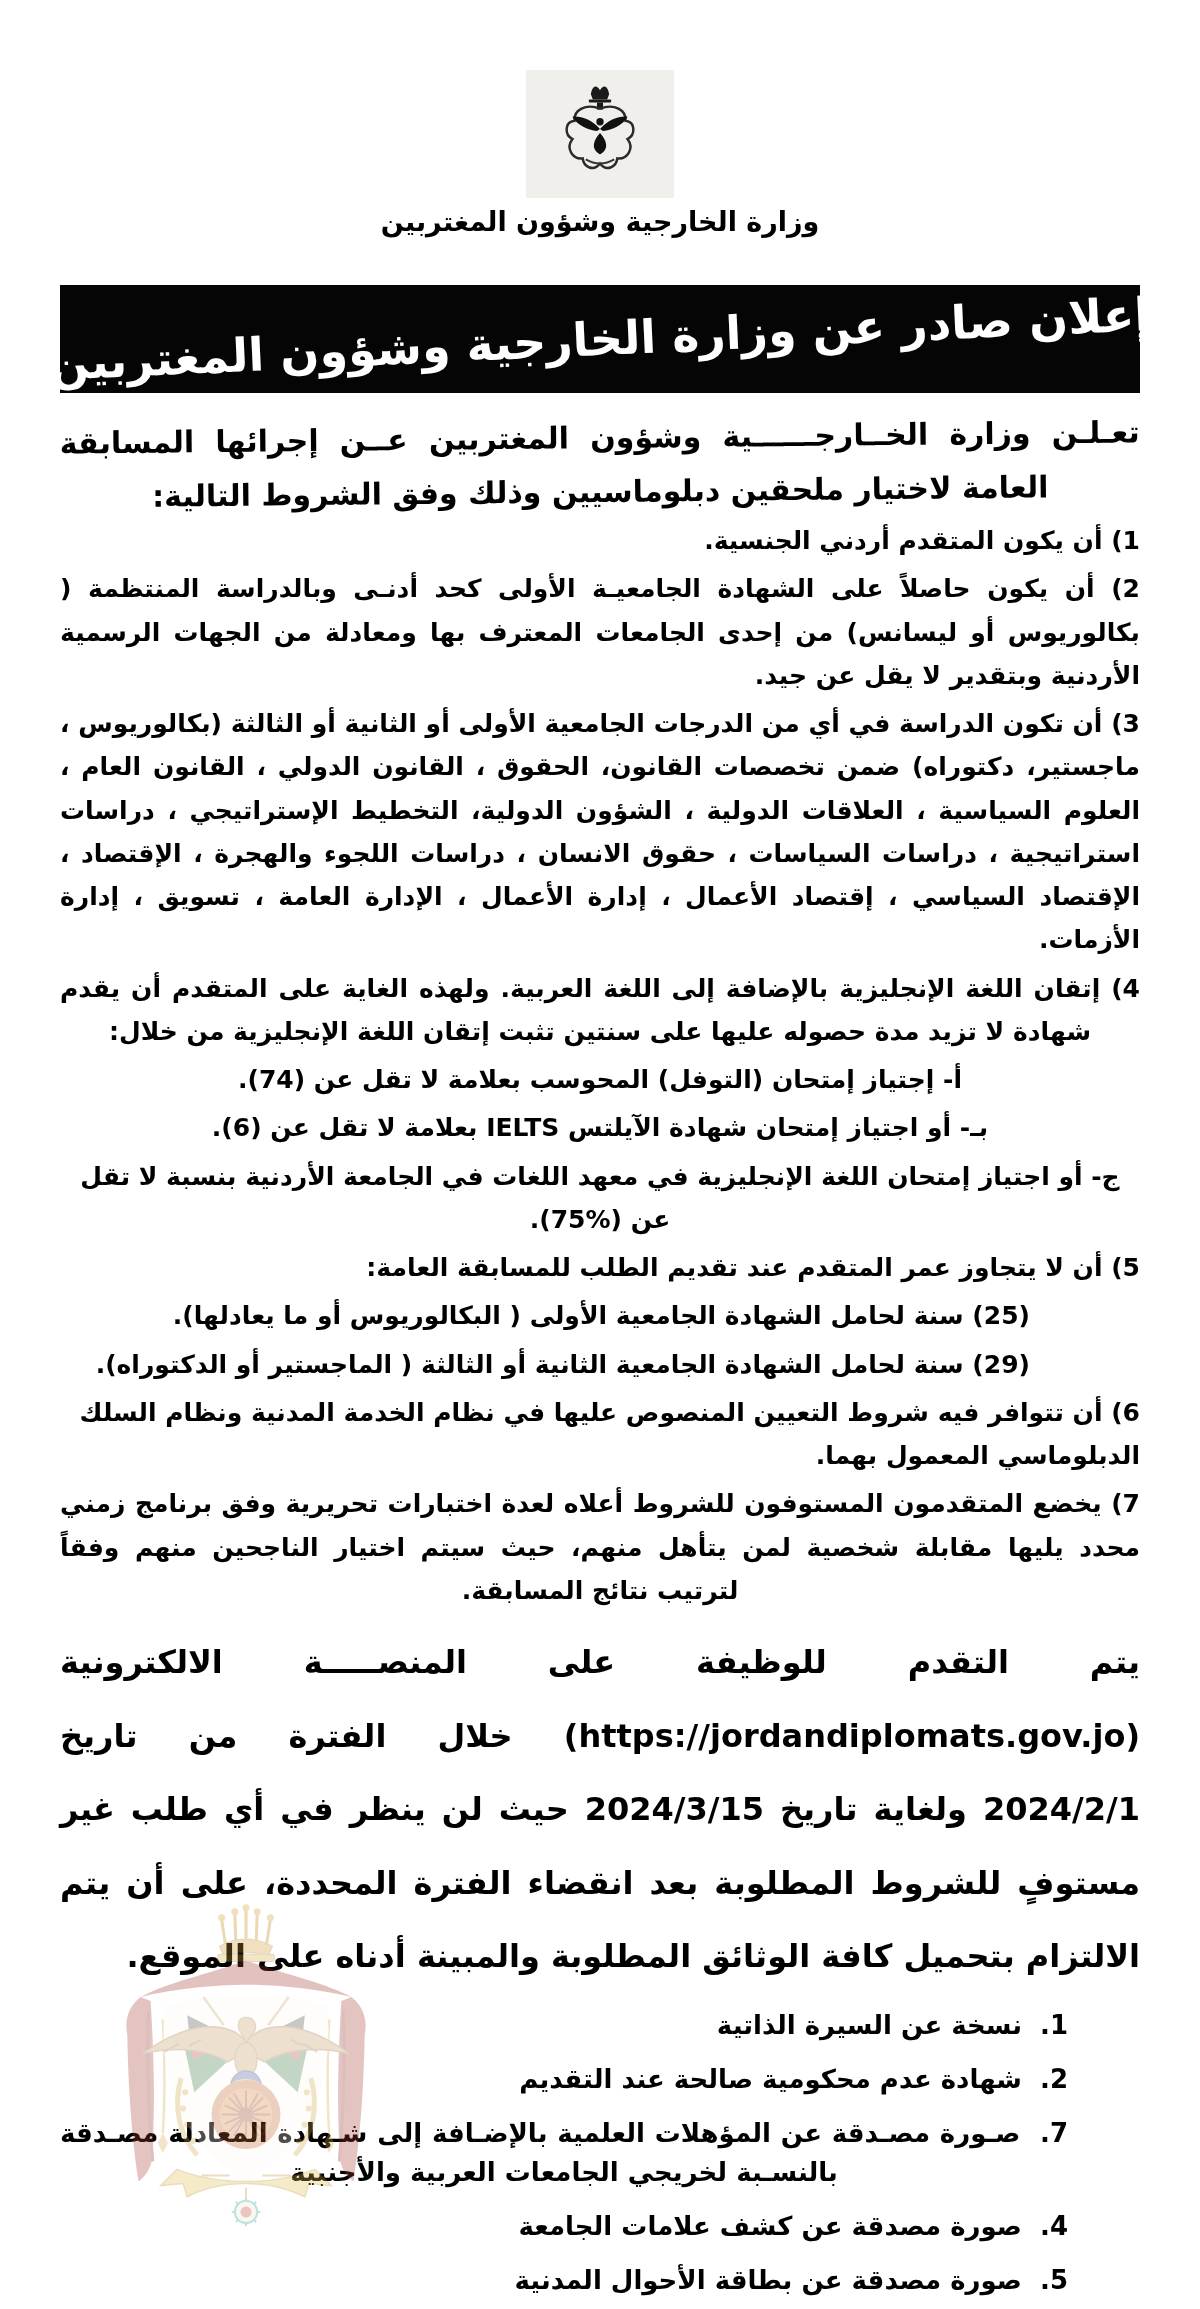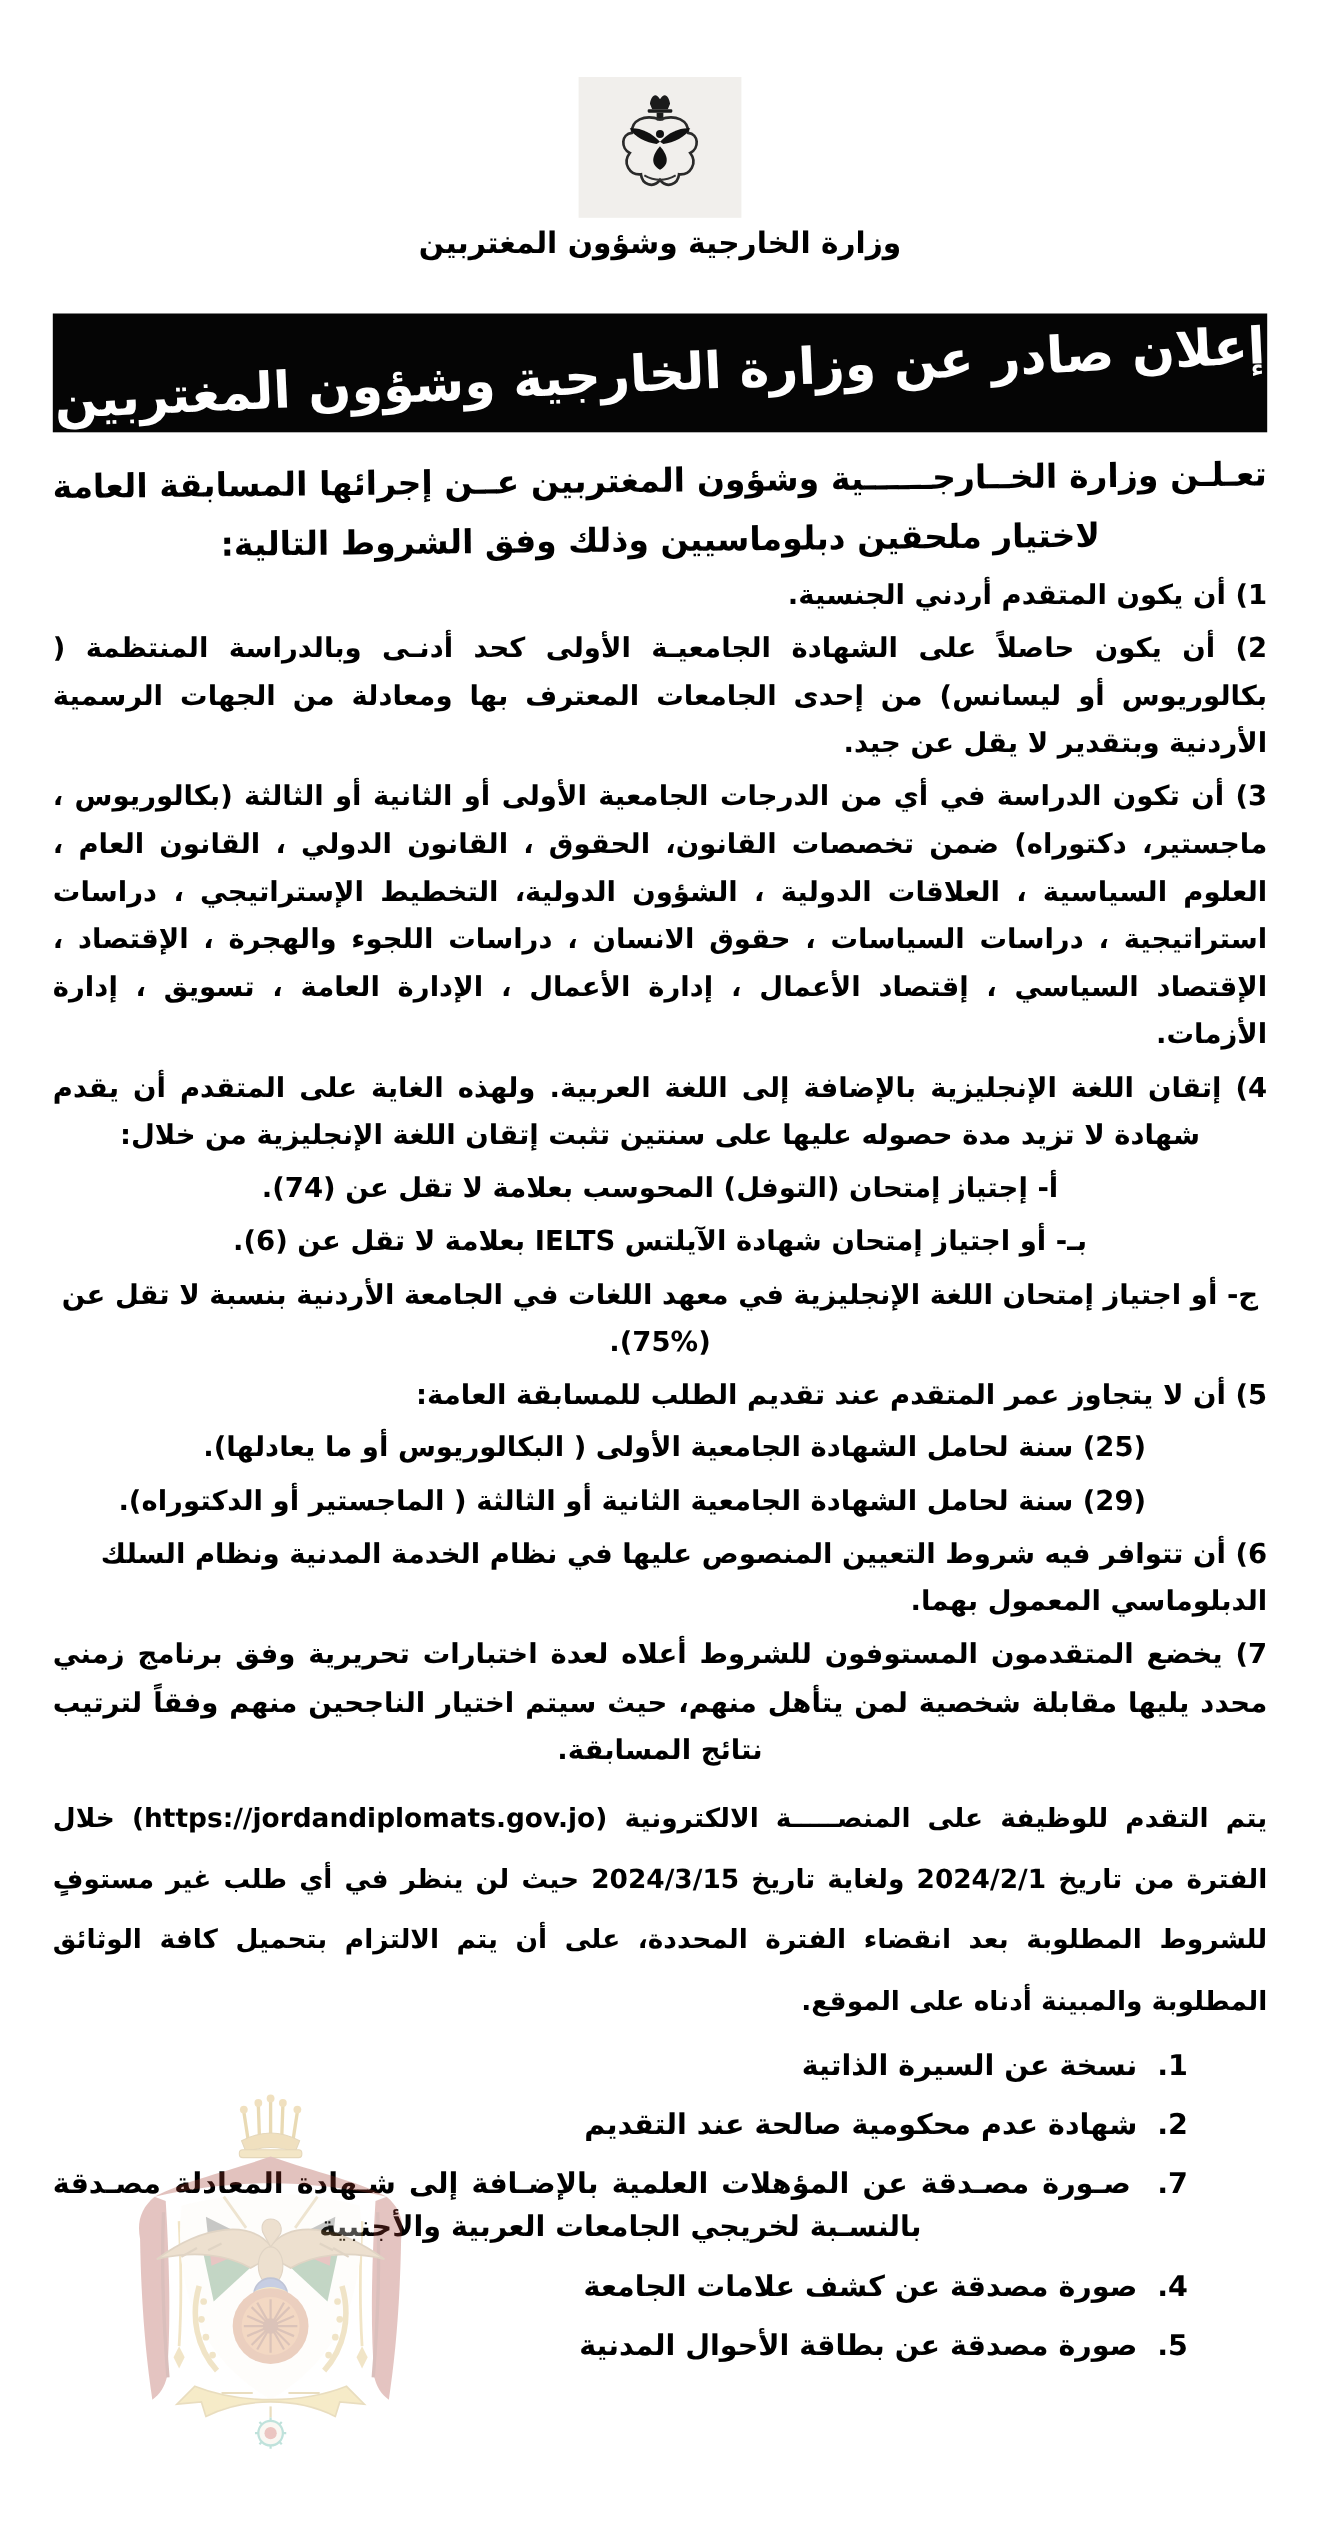"وزارة الخارجية وشؤون المغتربين" .page { padding: 70px 48px 0 -> 70px 60px 0 }
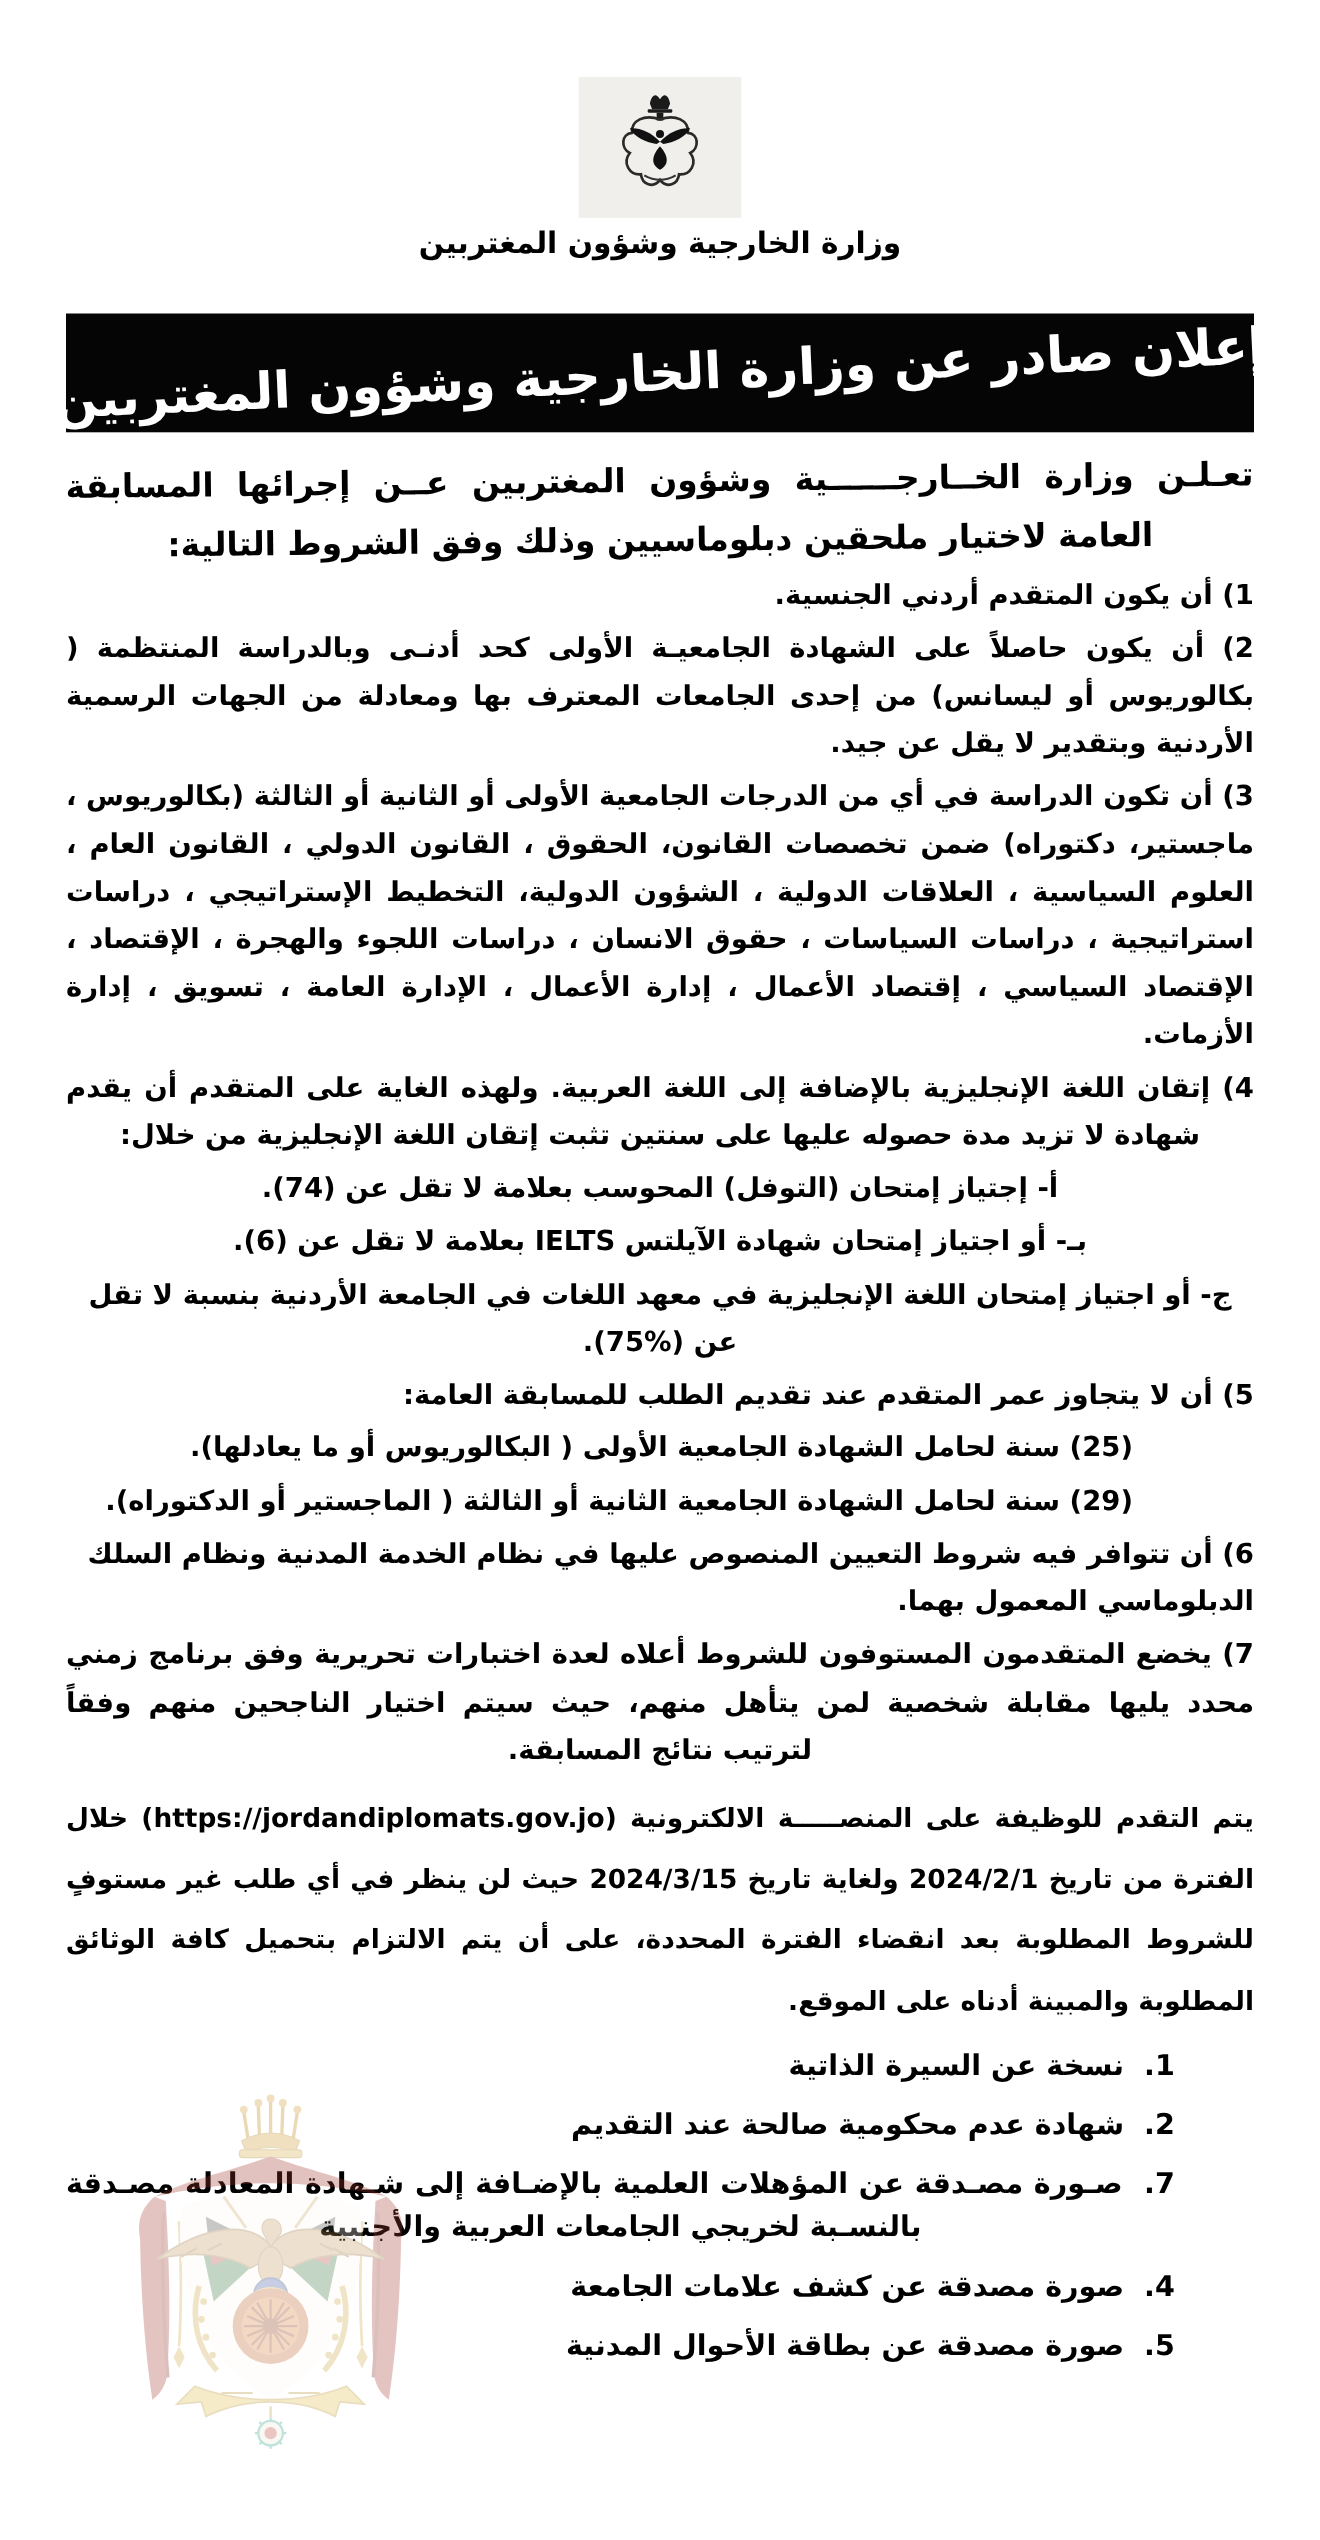"يتم التقدم للوظيفة على المنصـــــة" .apply { font-size: 24px -> 32px }
